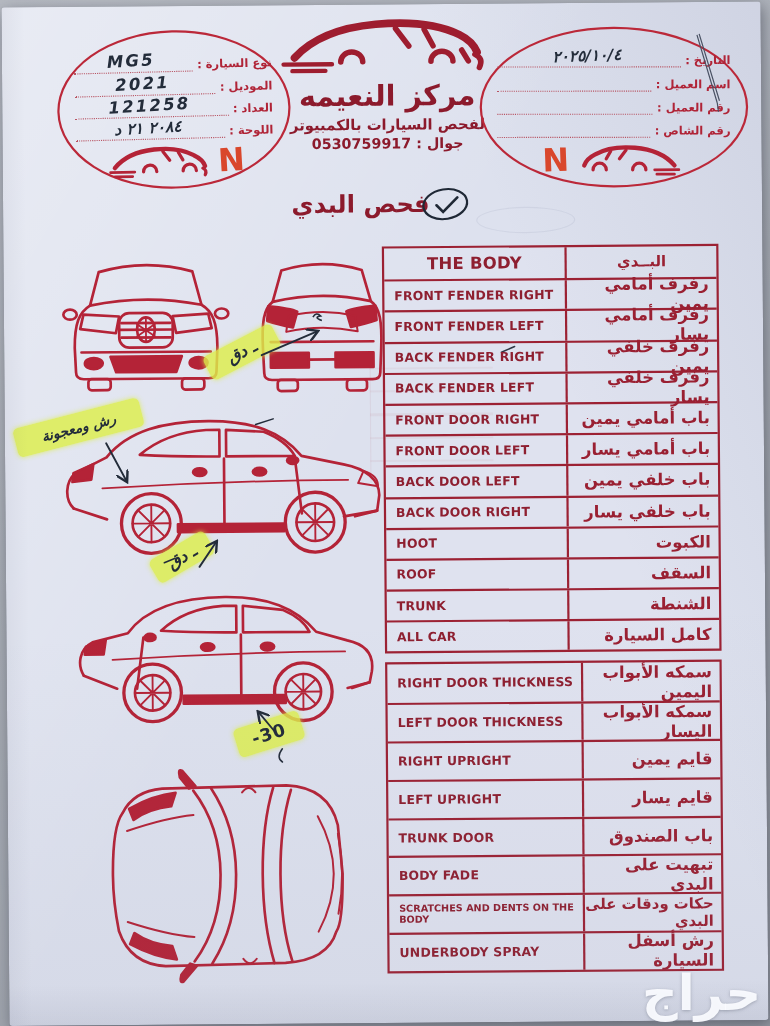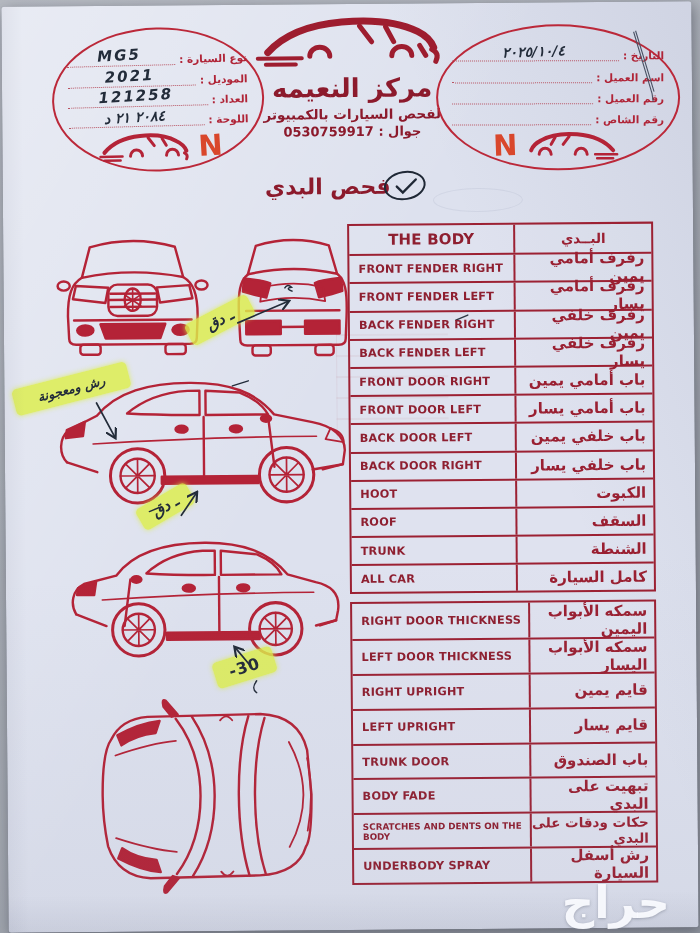"حراج" .watermark { right: 30px -> 8px }
